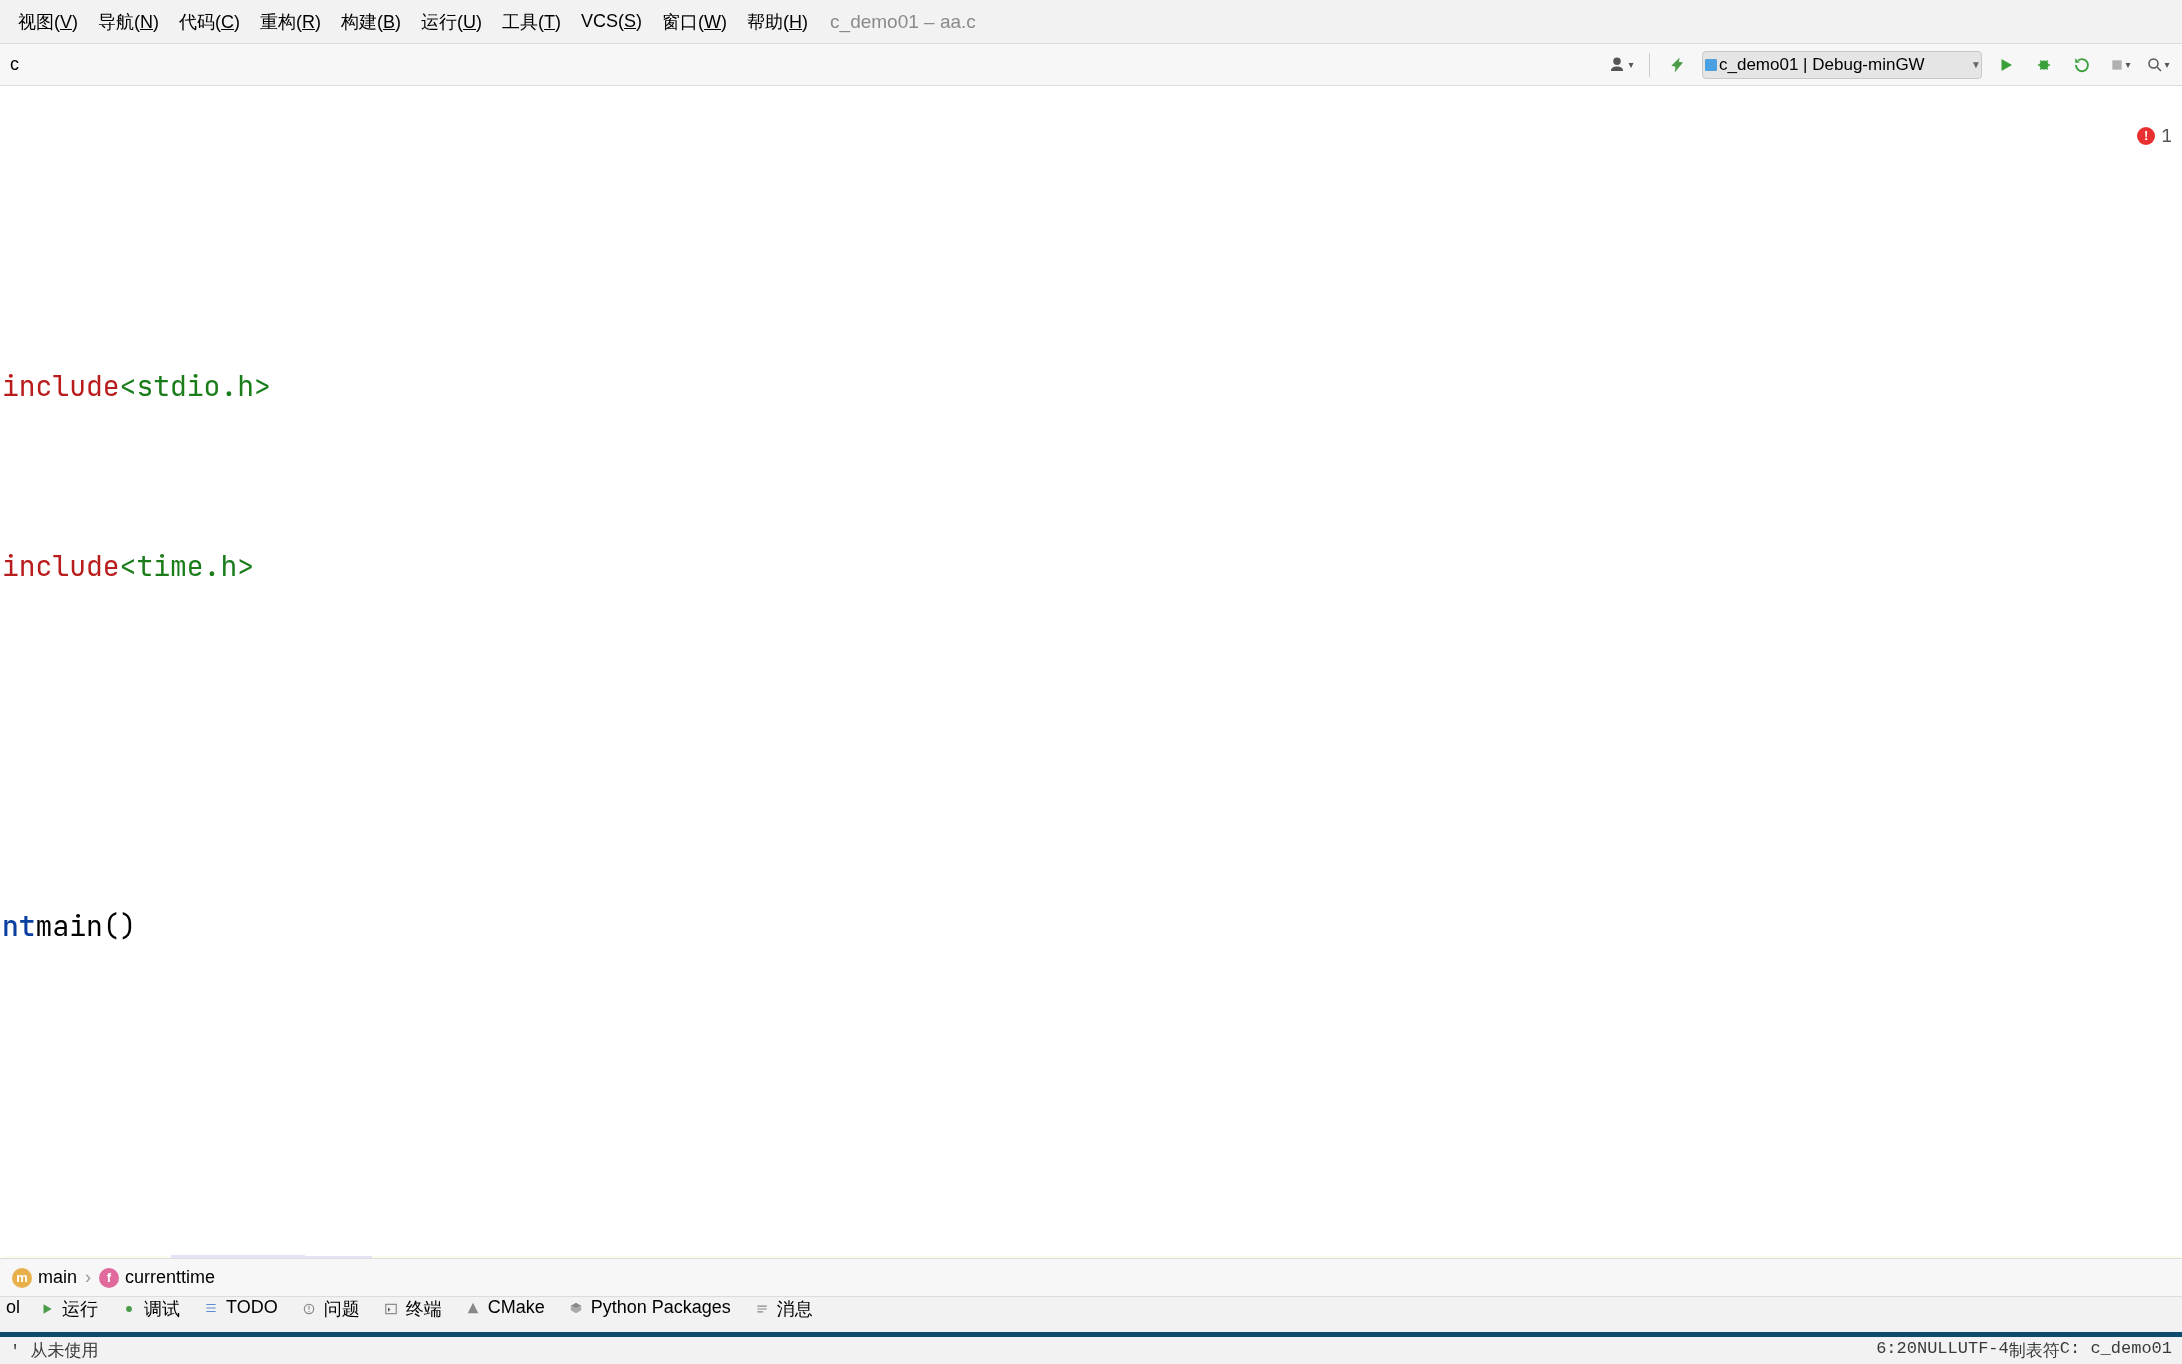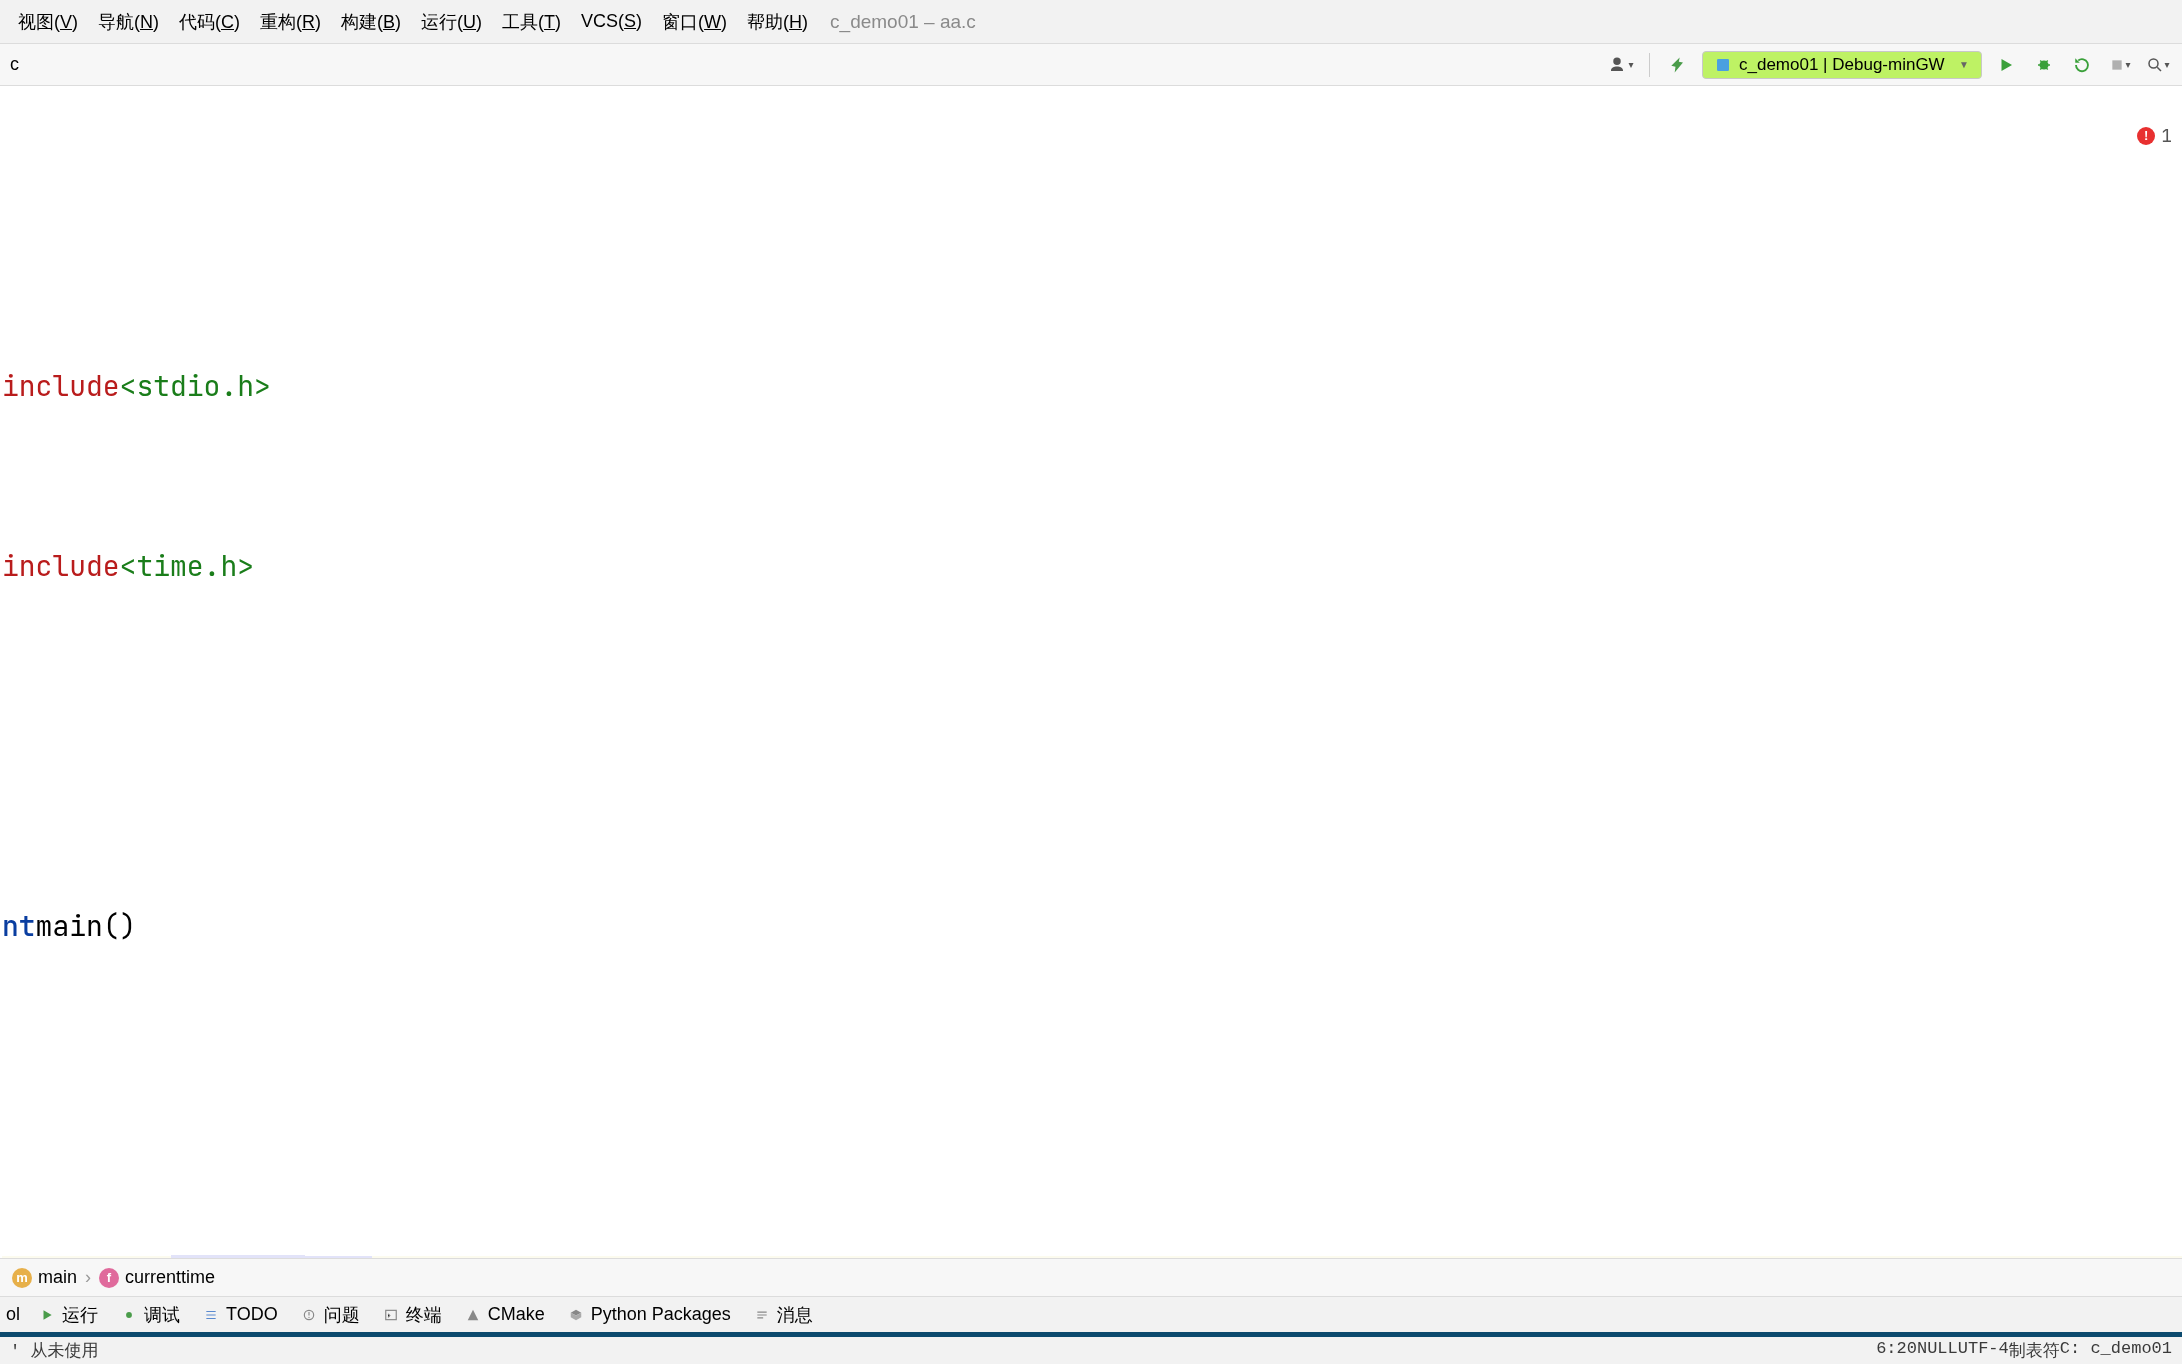"c_demo01 | Debug-minGW" .toolbar .config { background: #bef264 -> #e5e5e5; gap: 8px -> none; padding: 3px 12px -> 3px 0 }
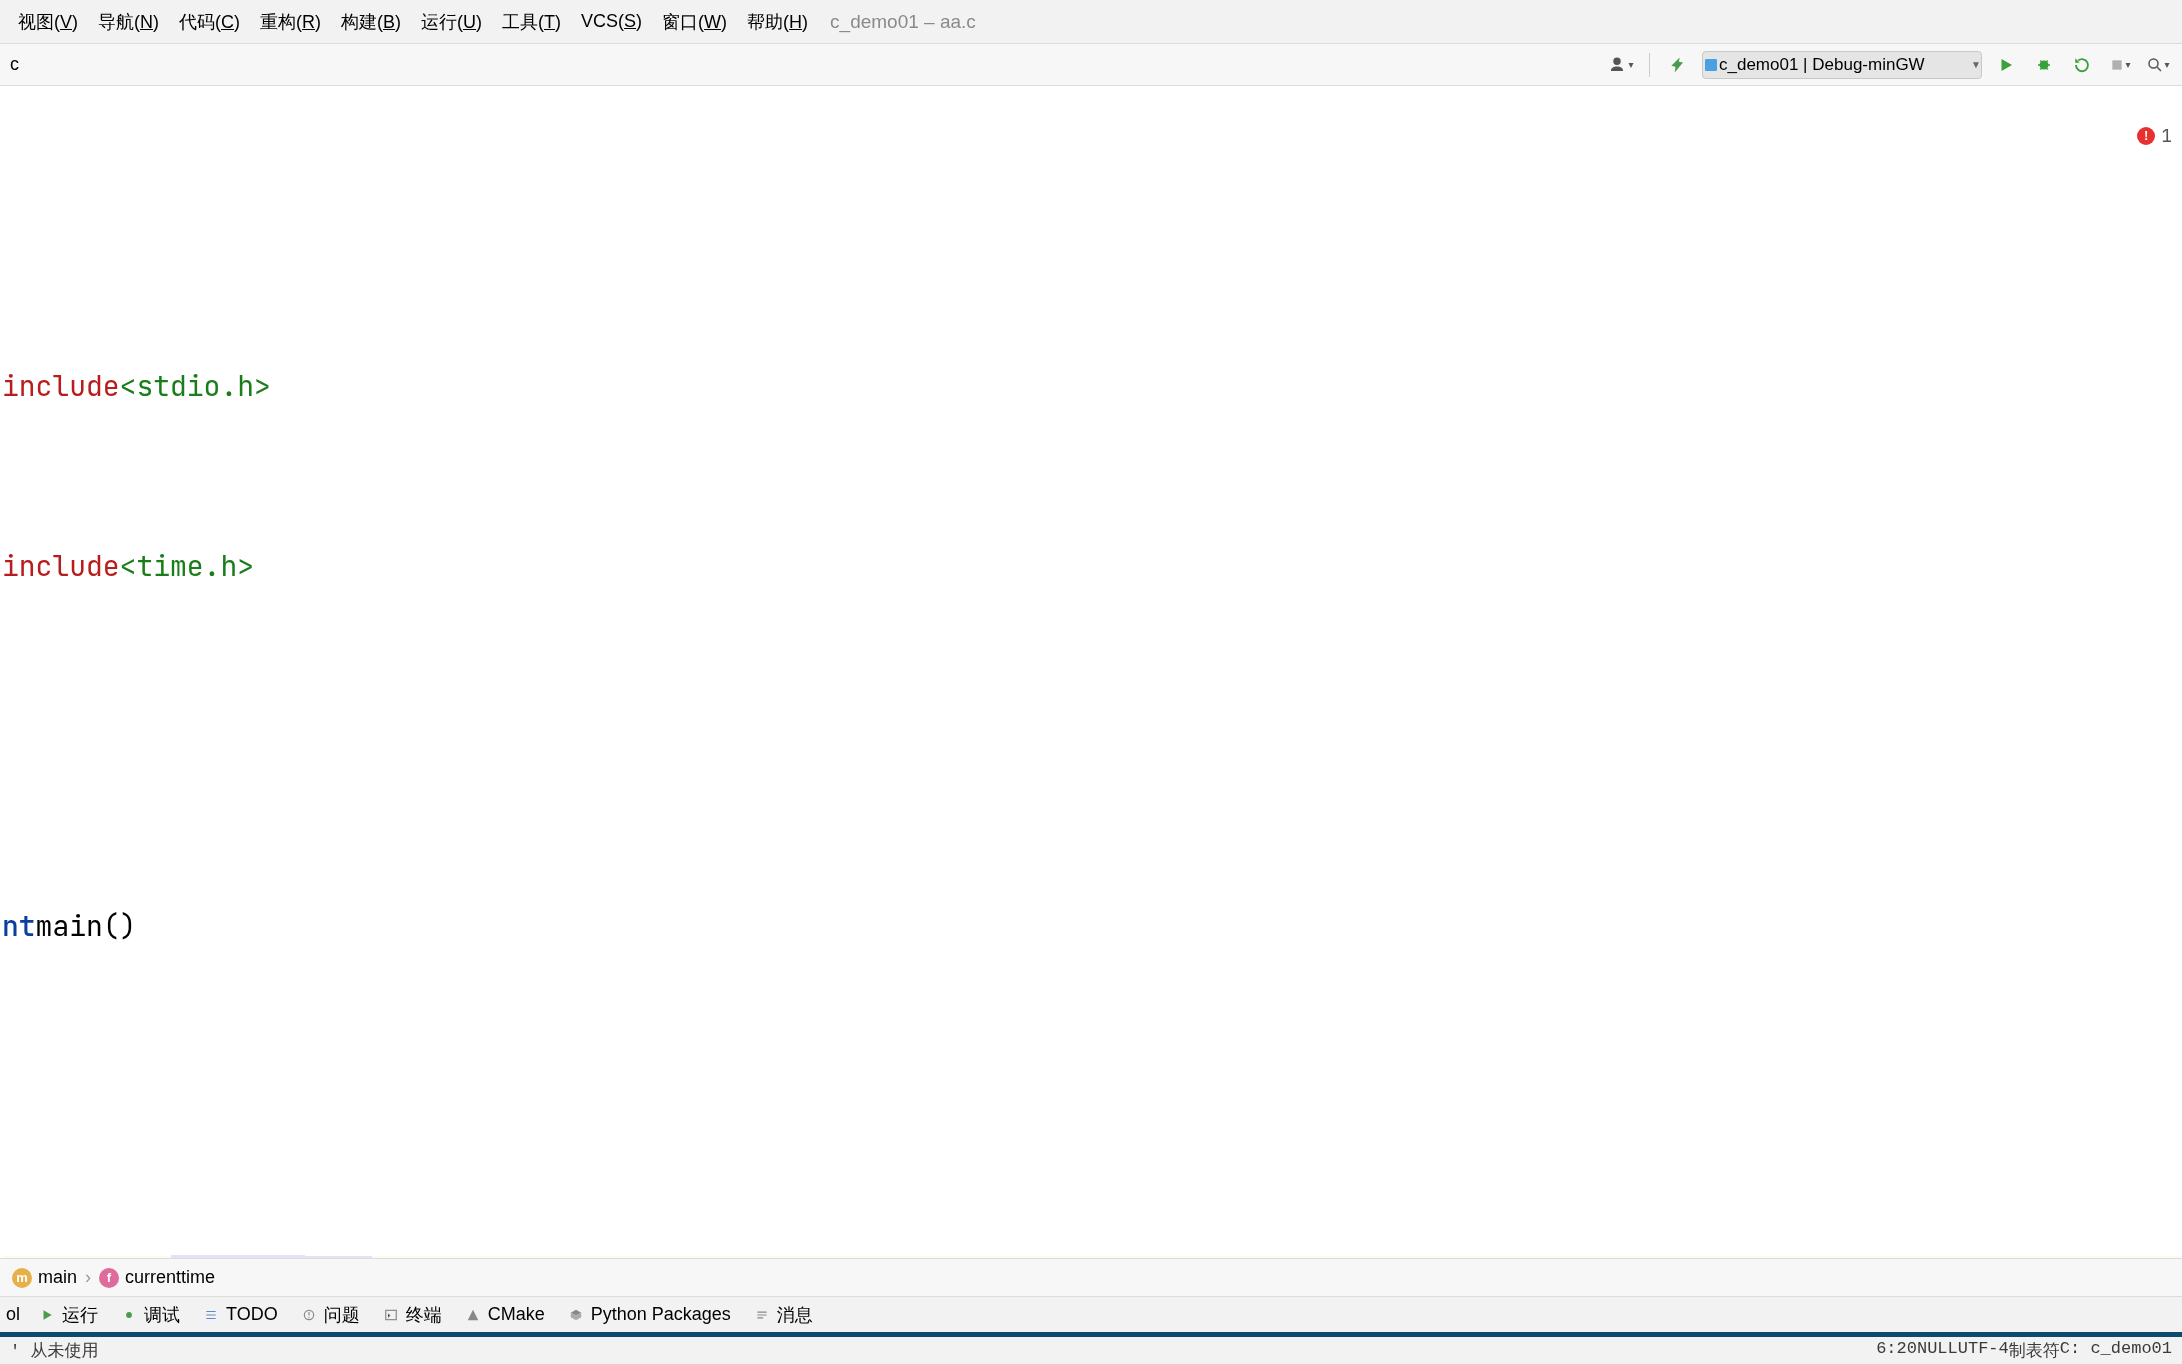"ol" .toolwindow { align-items: center -> flex-start }
